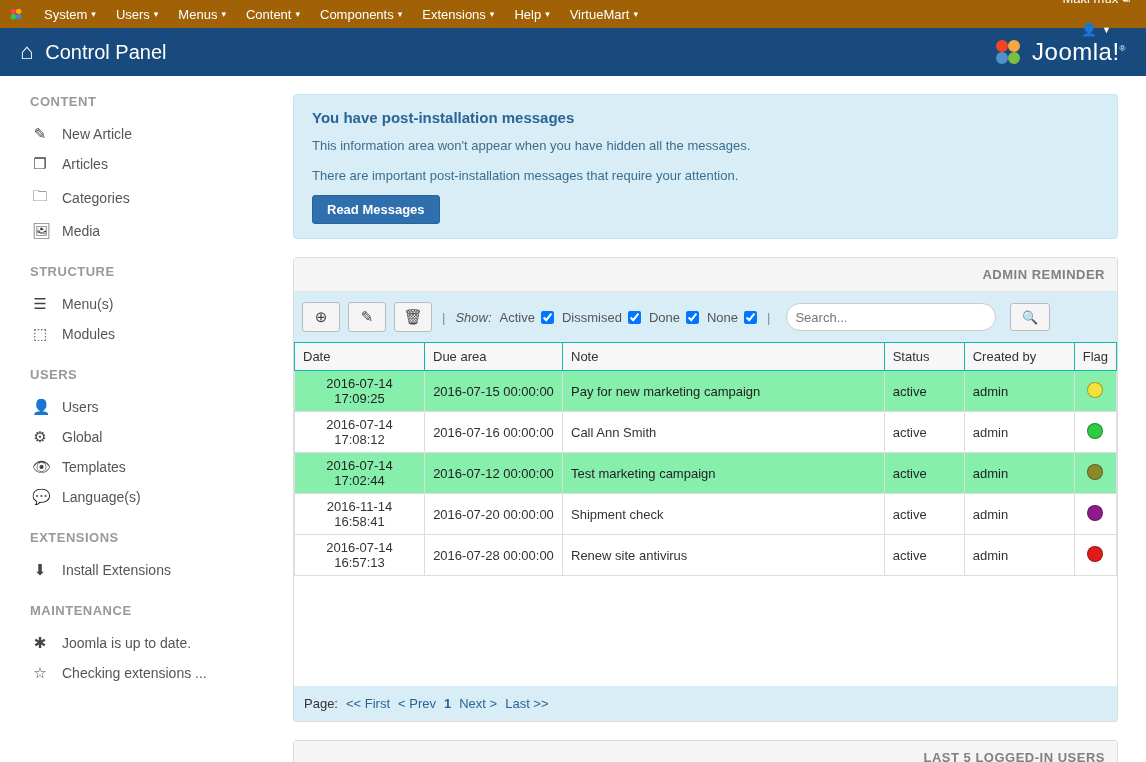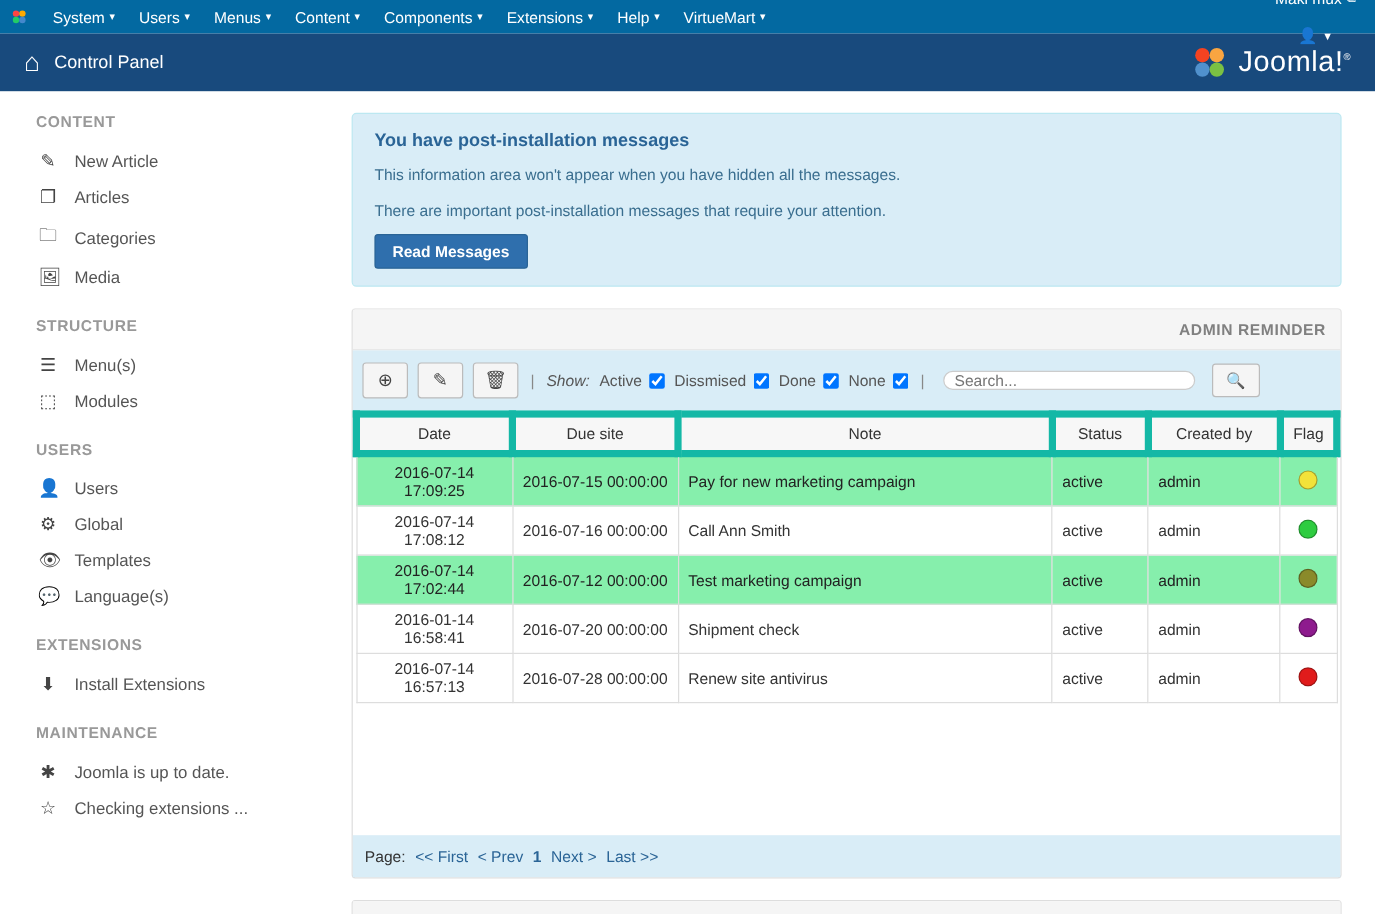"System" .topbar { background: #0369a1 -> #a16207 }
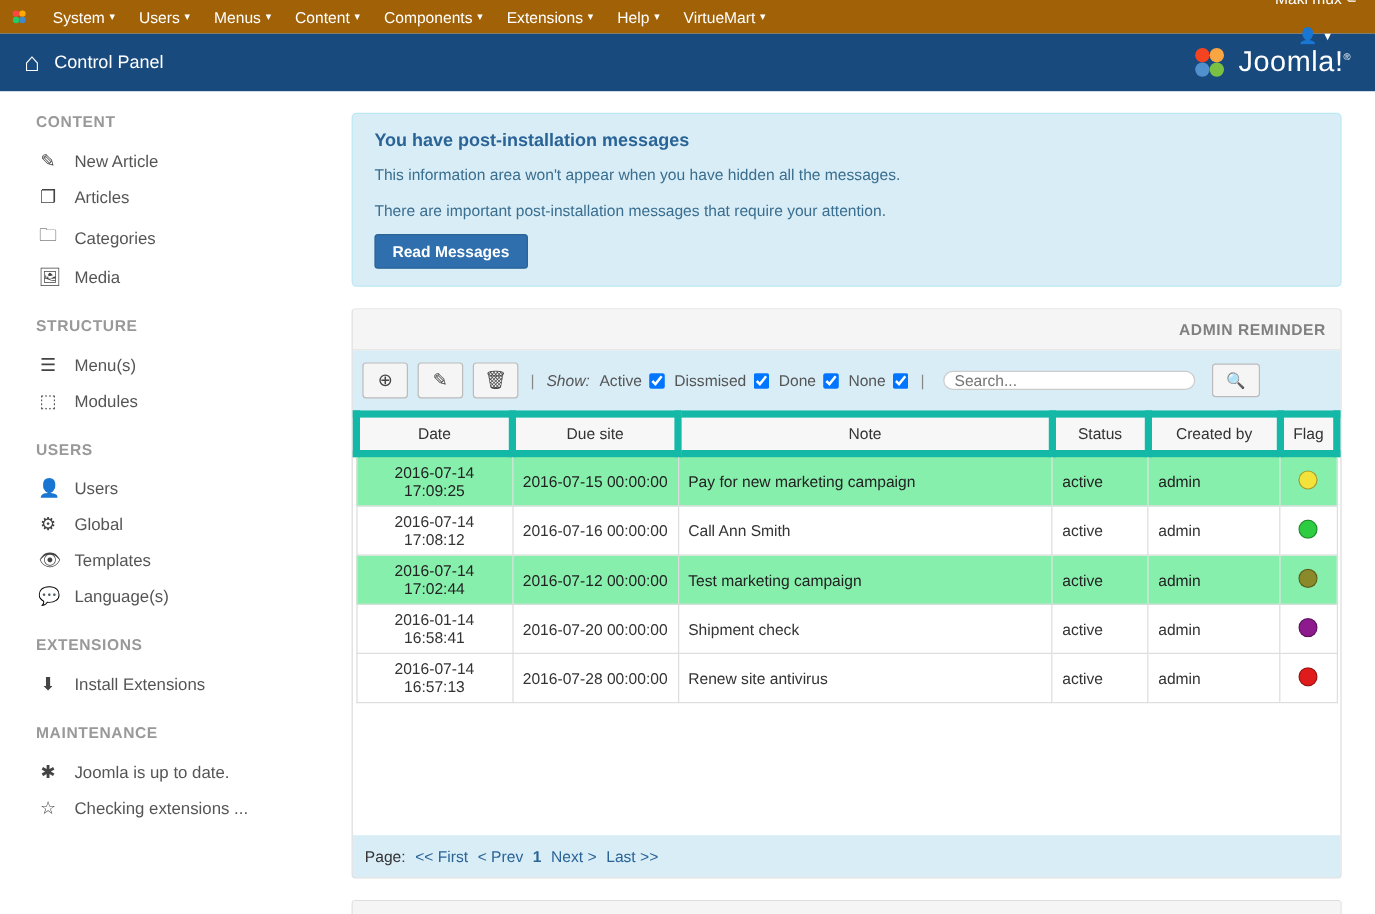"Control Panel" .headerbar h1 { font-size: 15px -> 20px }
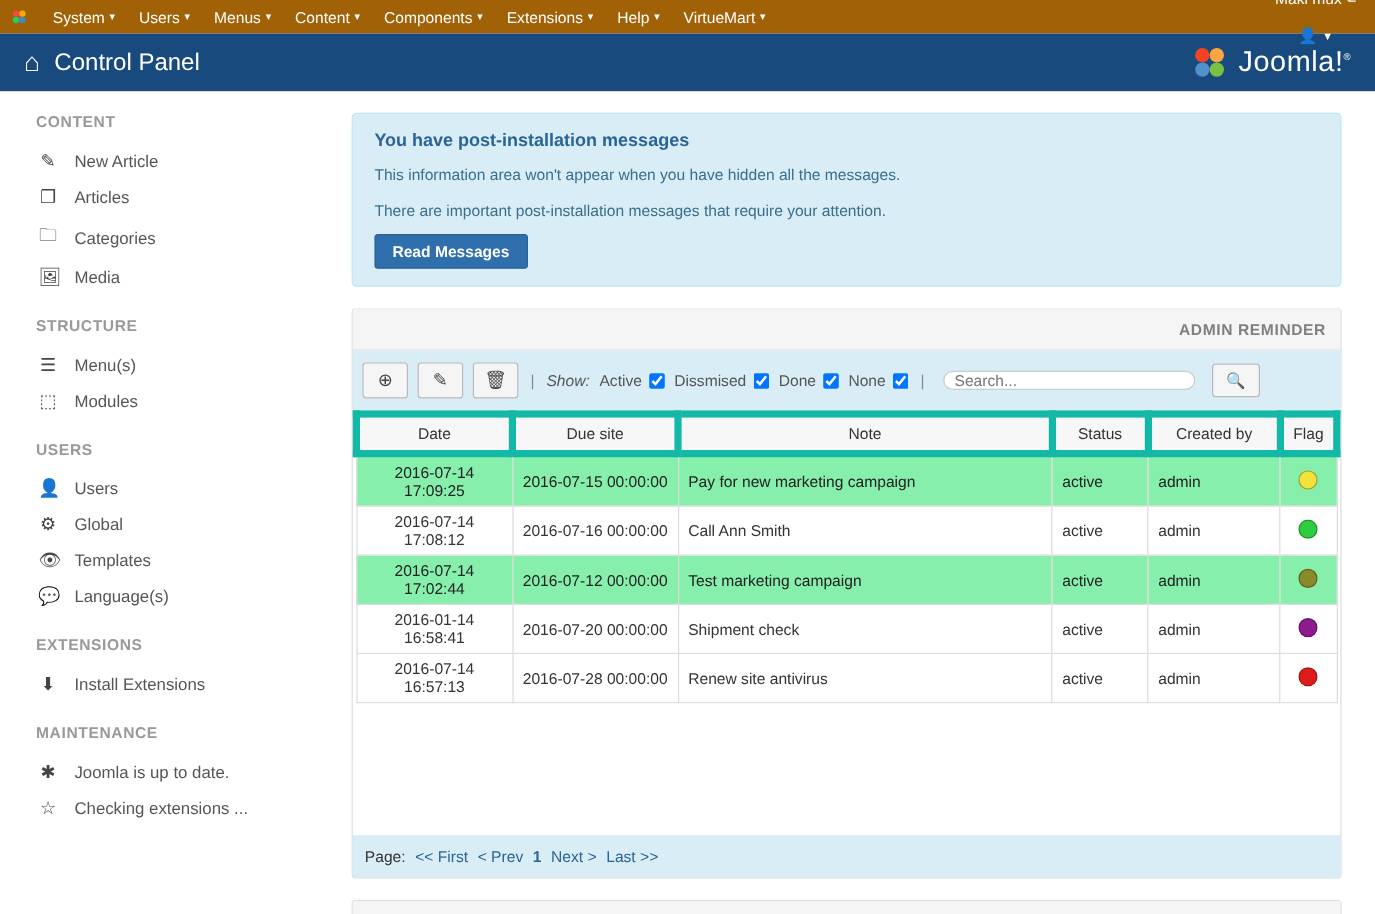"Search..." .toolbar .search { height: 16px -> 28px }
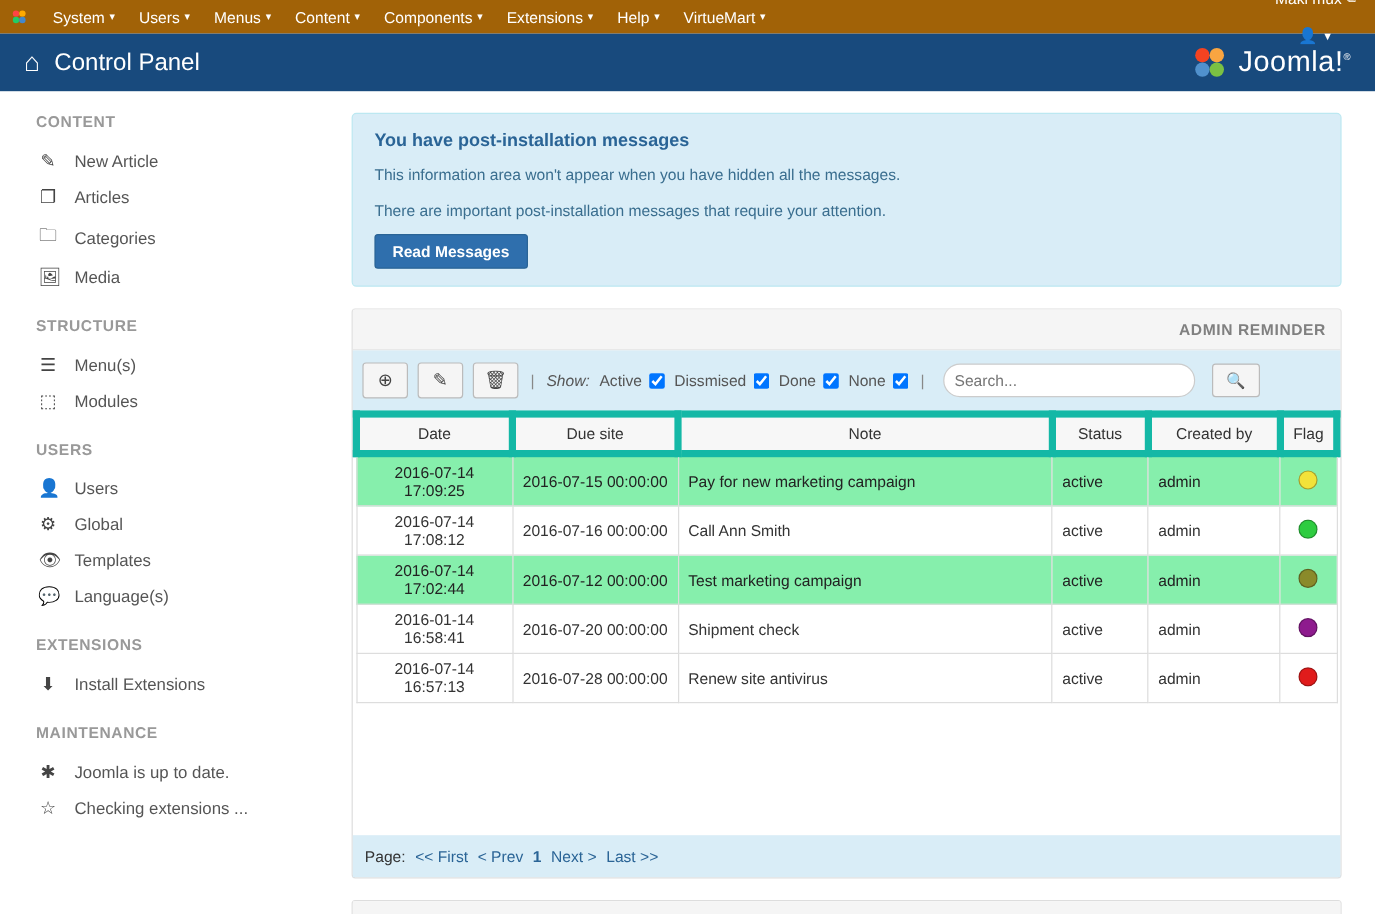"Date" table.reminder th { border: 6px solid #14b8a6 -> 1px solid #14b8a6; text-align: center -> left }
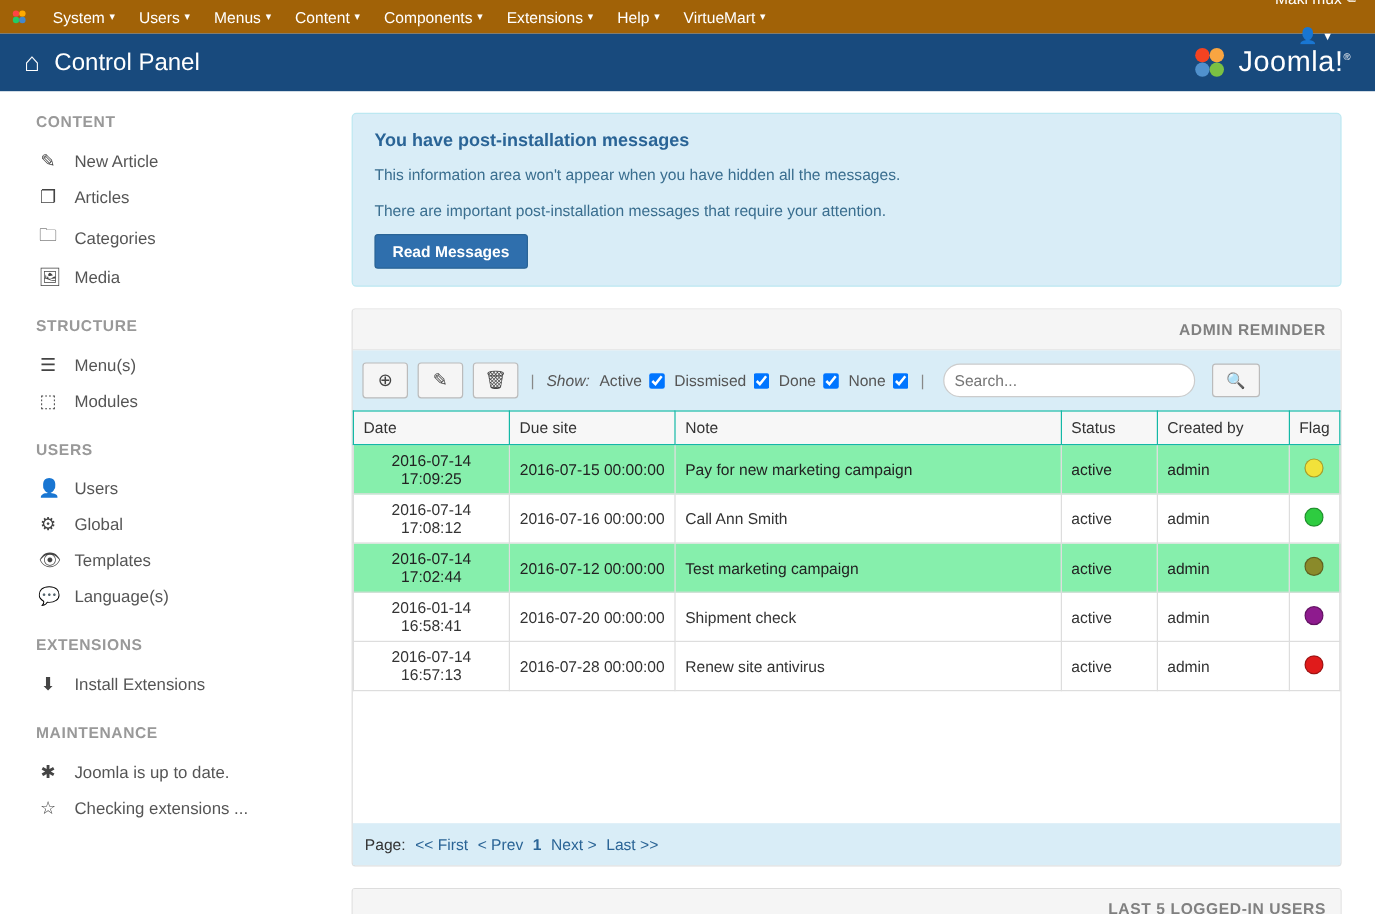"Due site" th.col-due { text: site -> area }
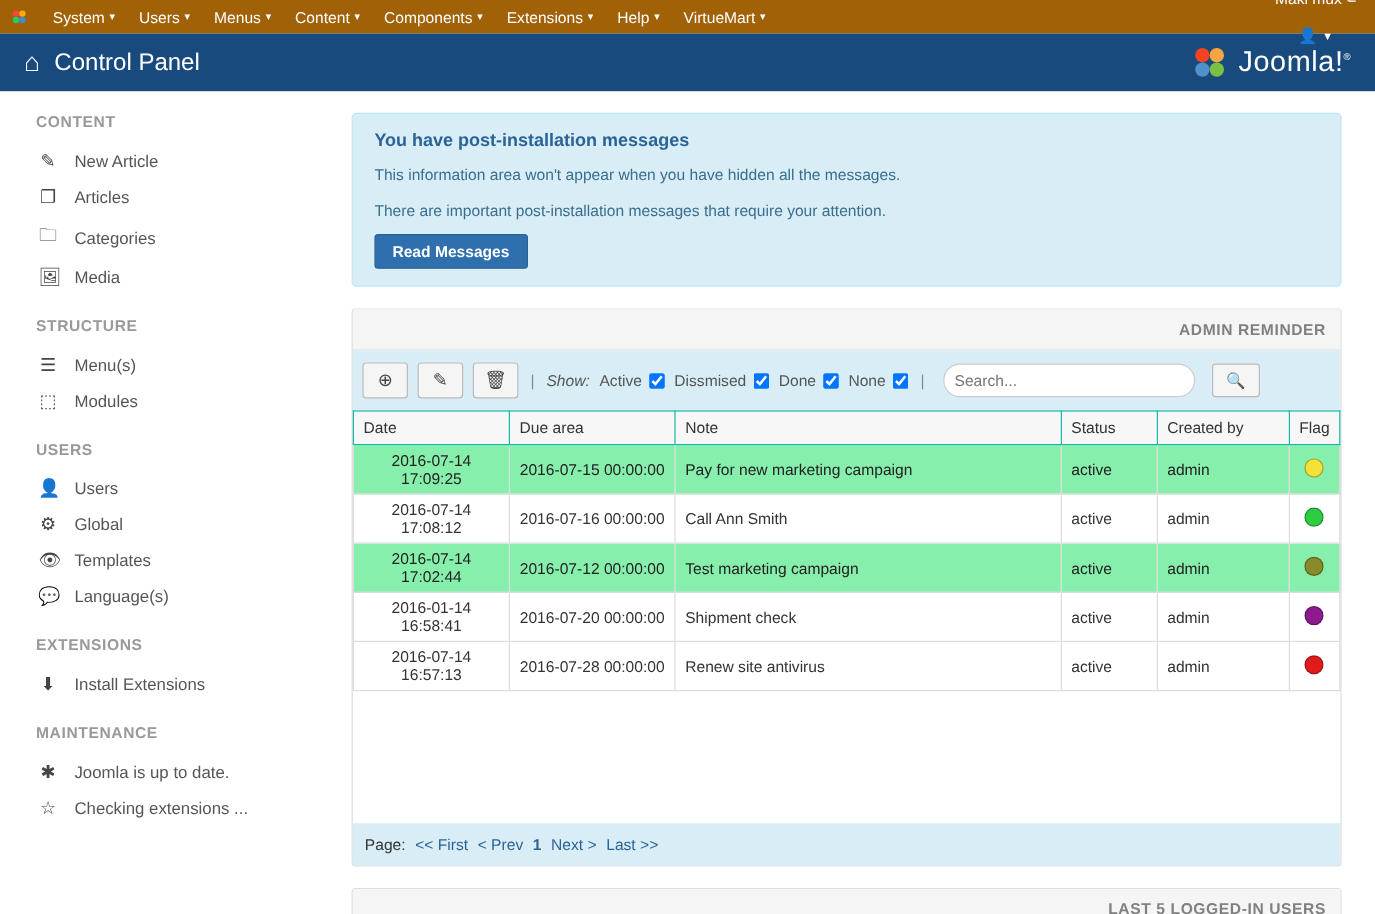"2016-01-14 16:58:41" td.col-date { text: 2016-01-14 -> 2016-11-14 }
